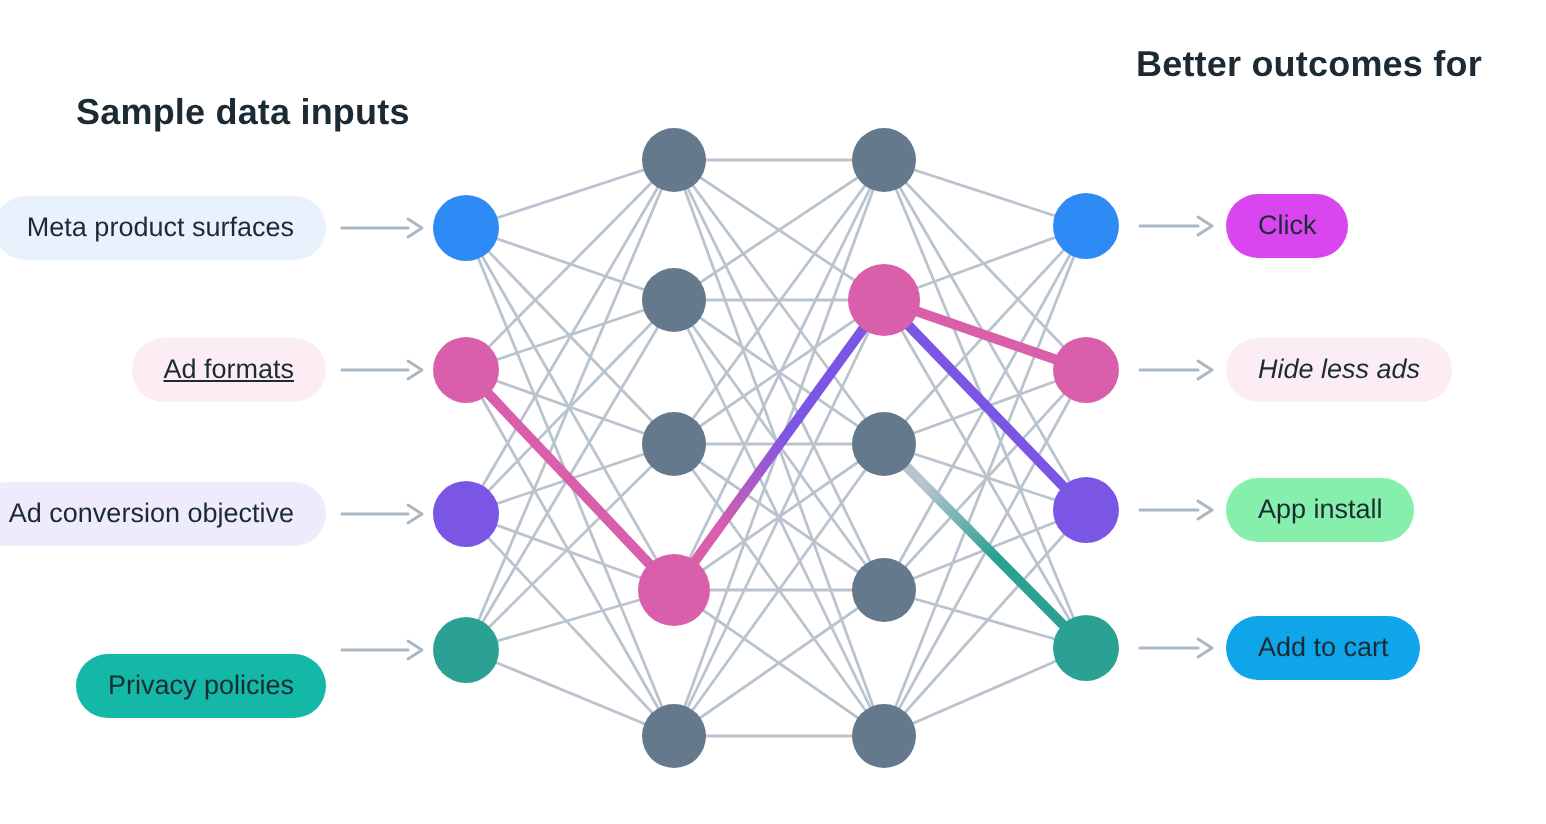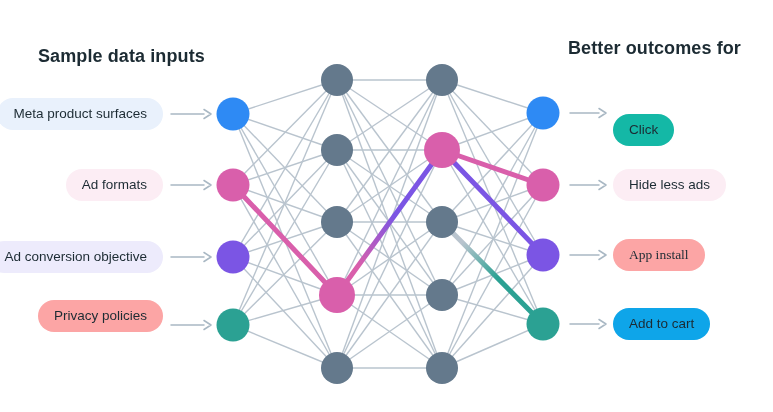"Better outcomes for" .title-right { top: 36px -> 20px }
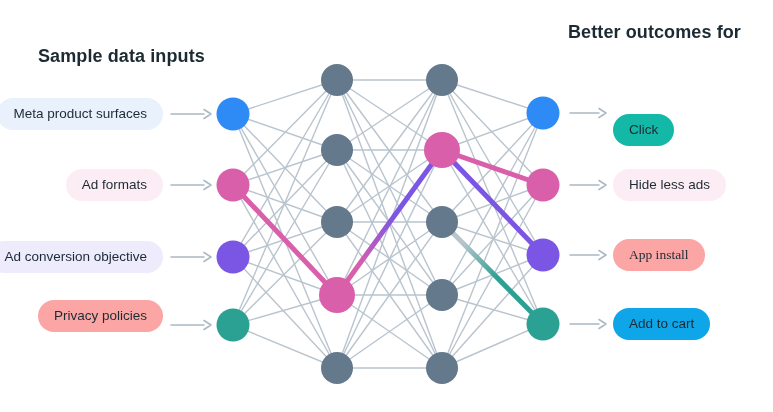"Click" div.pill { background: #14b8a6 -> #d946ef; top: 114px -> 97px }
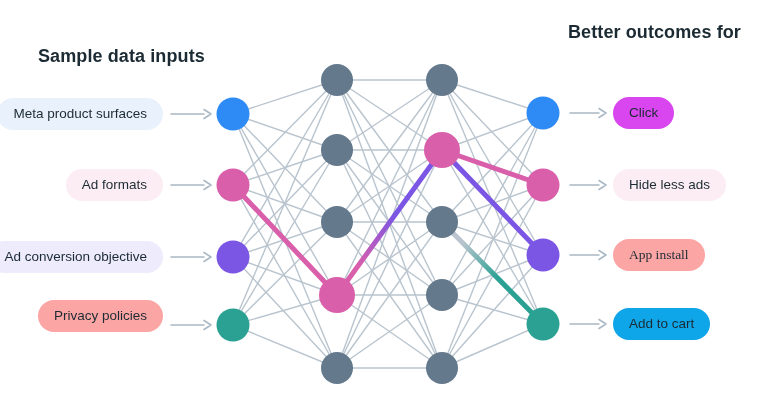"Ad formats" div.pill { text-decoration: none -> underline }
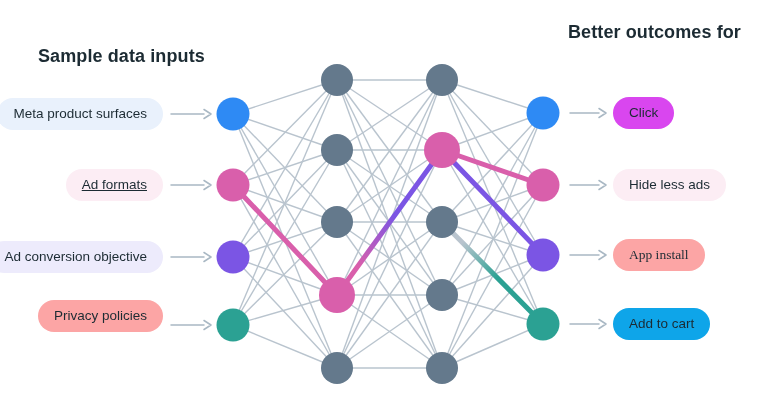"Hide less ads" div.pill { font-style: none -> italic }
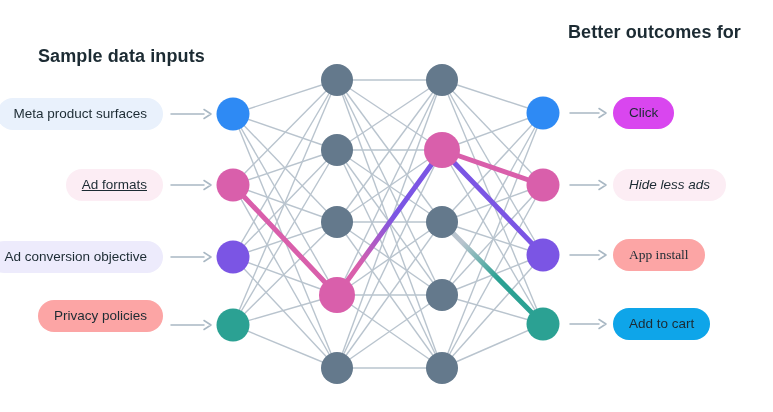"App install" div.pill { background: #fca5a5 -> #86efac; font-family: Liberation Serif, serif -> none }
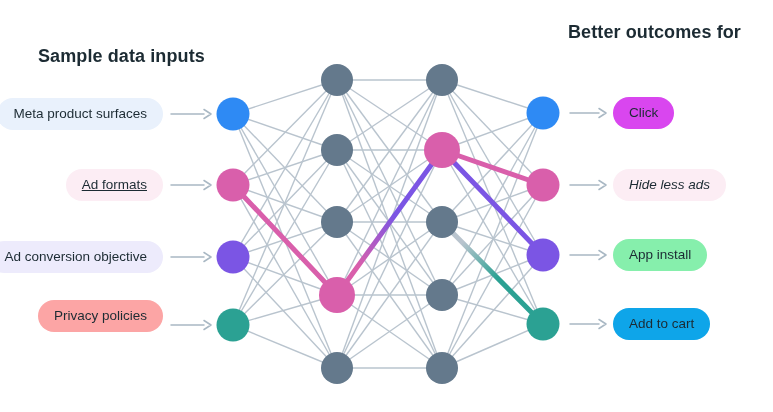"Privacy policies" div.pill { background: #fca5a5 -> #14b8a6; top: 300px -> 327px }
